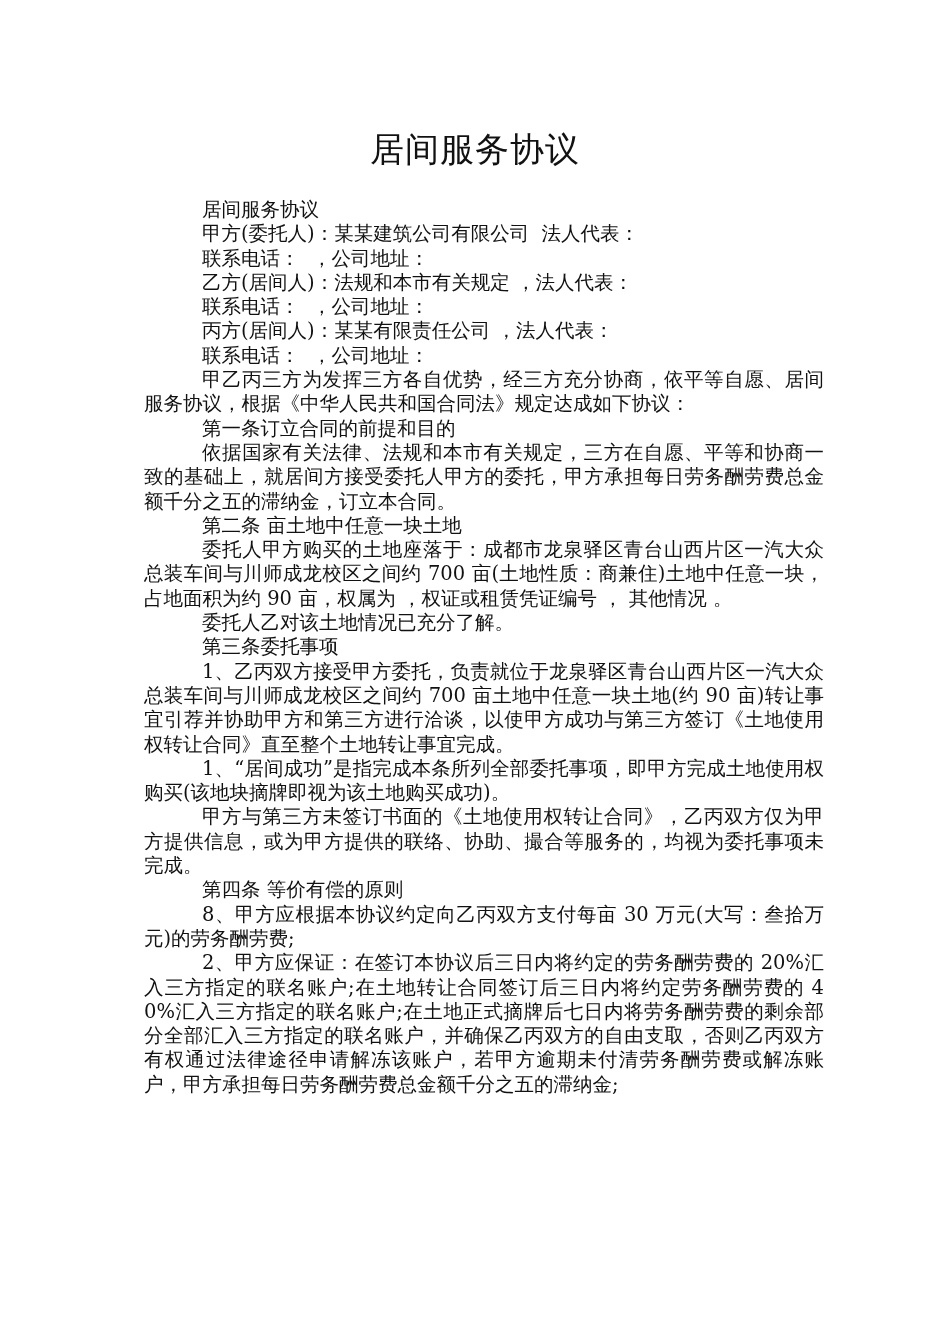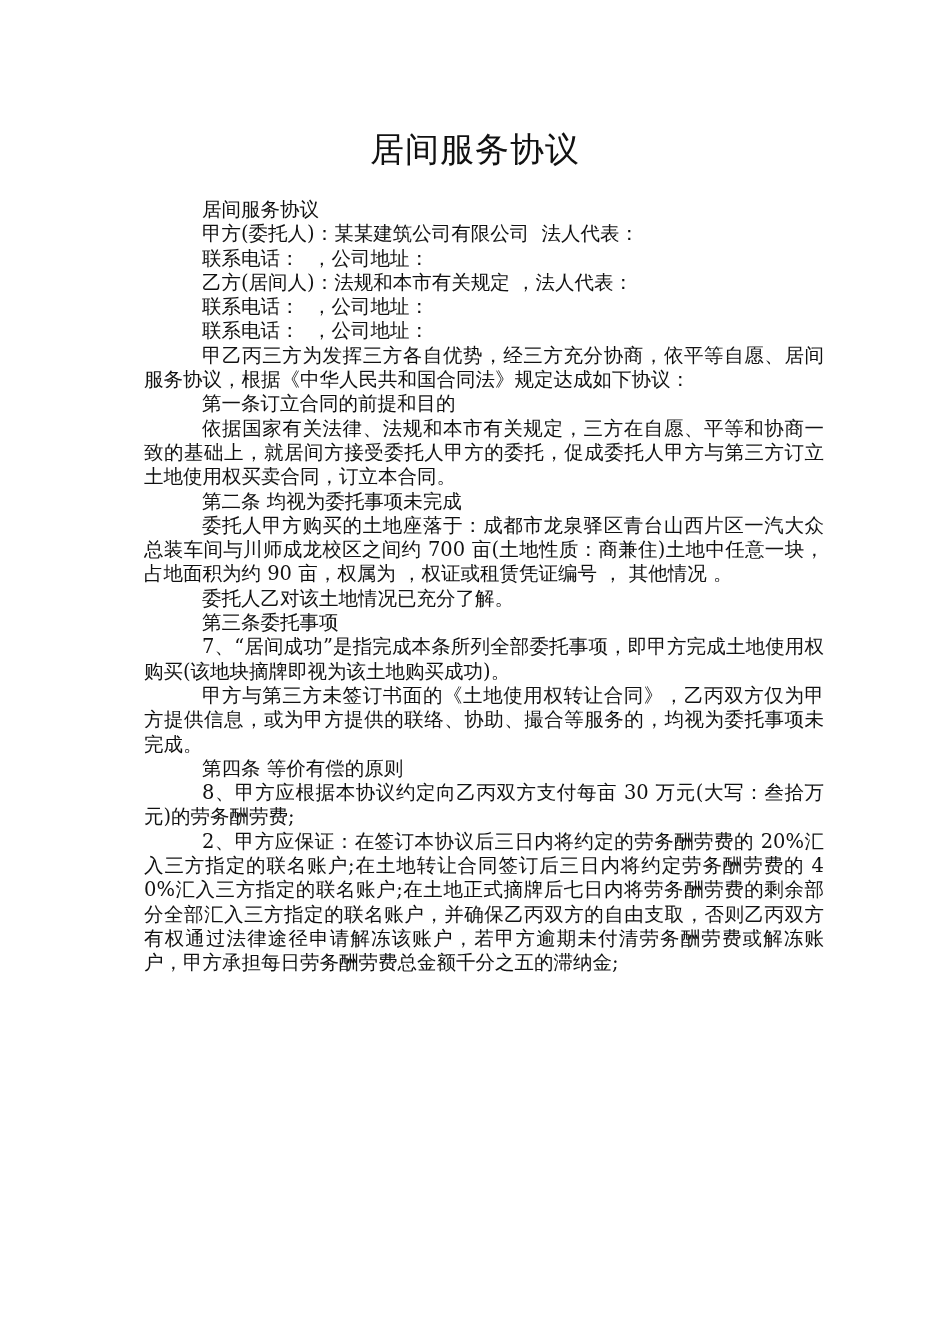"丙方(居间人)：某某有限责任公司 ，法人代表：" p.para { html: none -> <p>丙方(居间人)：某某有限责任公司 ，法人代表：</p> }
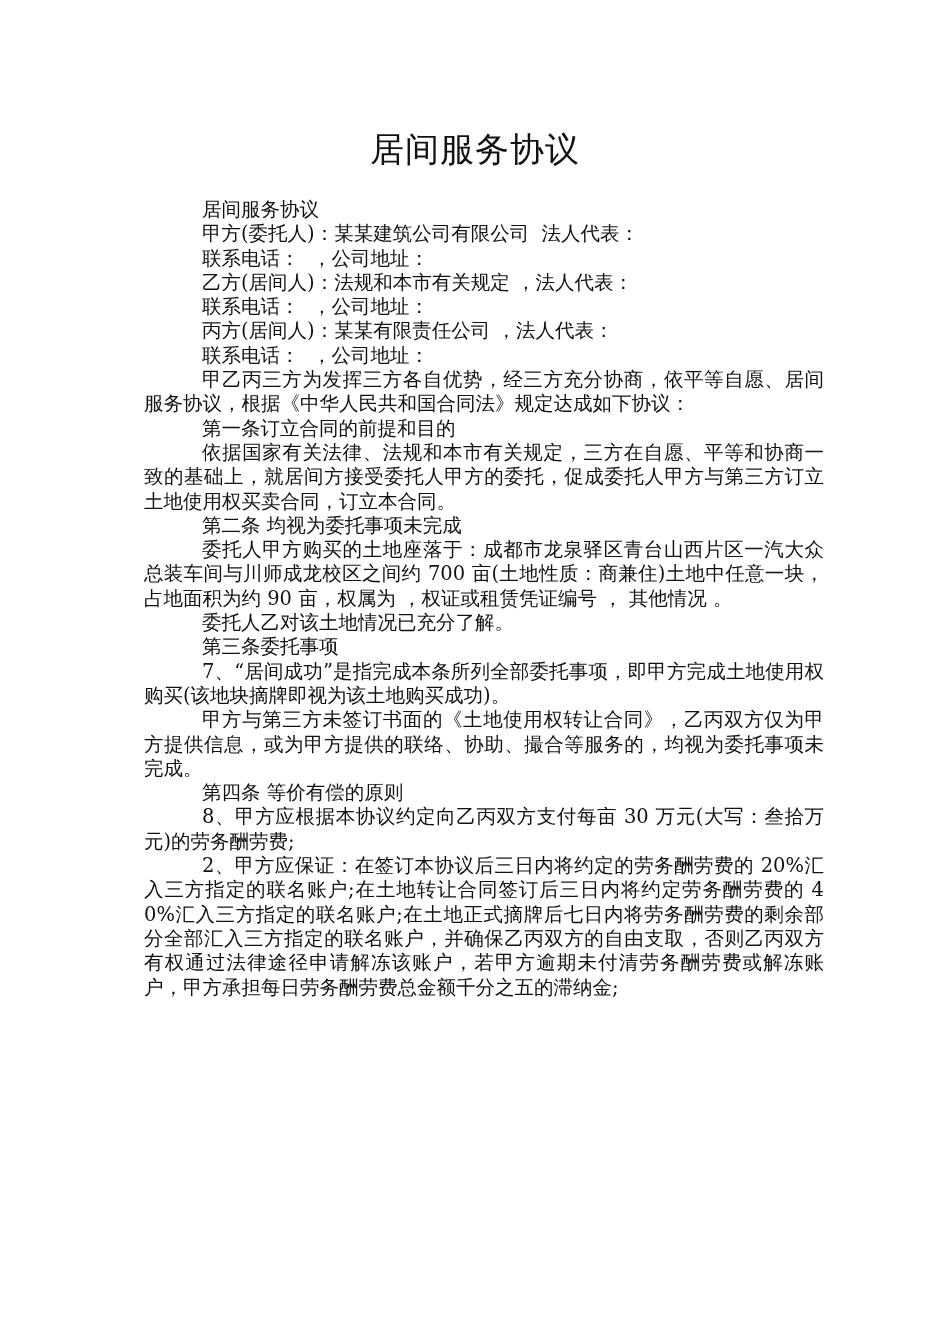"依据国家有关法律、法规和本市有关规定，三方在自愿、平等和协商一致的基础上，就居间" p.para { text: 促成委托人甲方与第三方订立土地使用权买卖合同 -> 甲方承担每日劳务酬劳费总金额千分之五的滞纳金 }
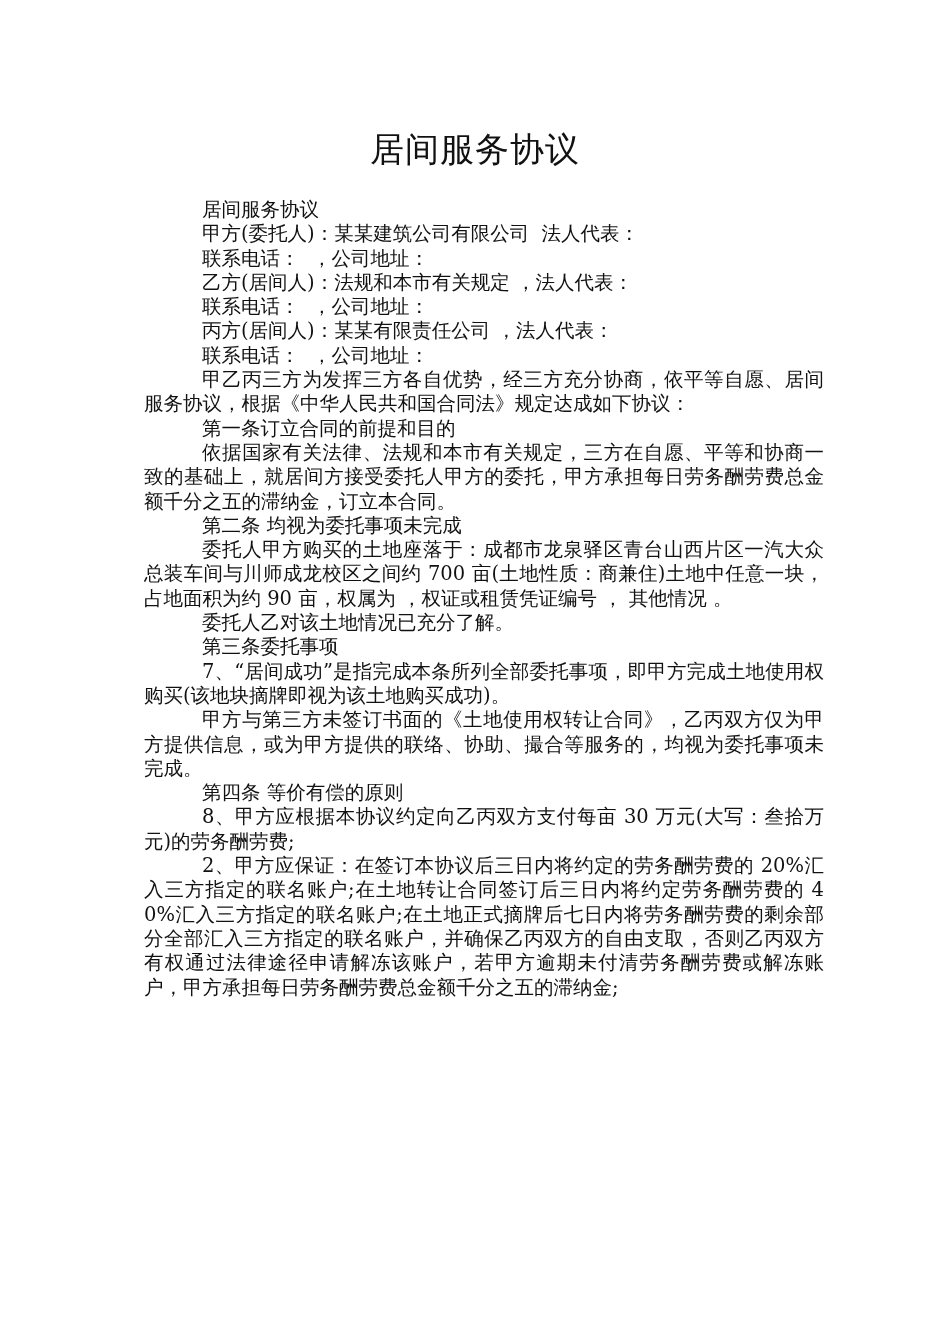"第二条 均视为委托事项未完成" p.para { text: 均视为委托事项未完成 -> 亩土地中任意一块土地 }
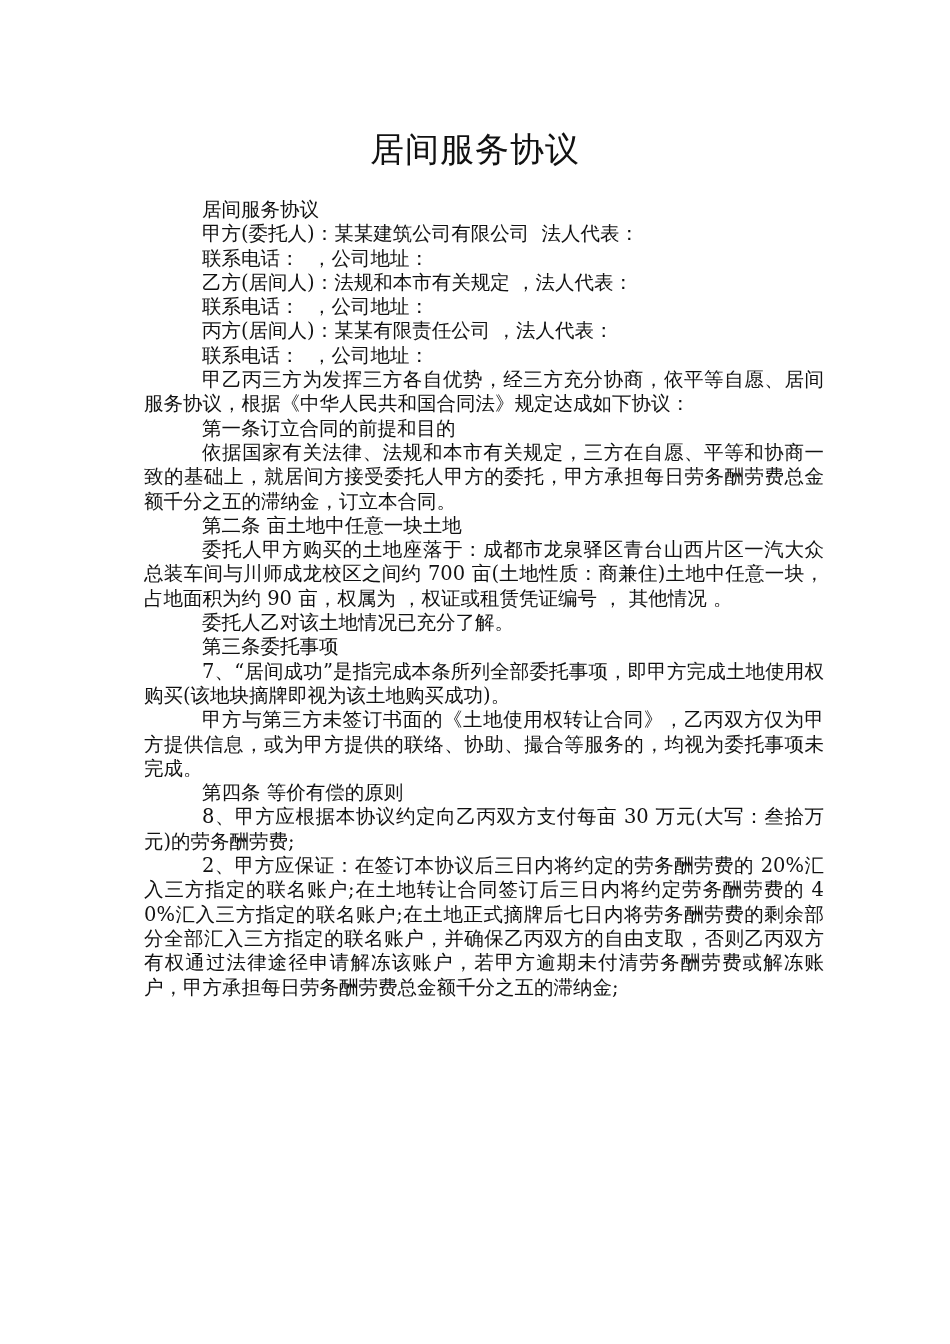"1、乙丙双方接受甲方委托，负责就位于龙泉驿区青台山西片区一汽大众总装车间与川师成" p.para { html: none -> <p>1、乙丙双方接受甲方委托，负责就位于龙泉驿区青台山西片区一汽大众总装车间与川师成龙校区之间约 700 亩土地中任意一块土地(约 90 亩)转让事宜引荐并协助甲方和第三方进行洽谈，以使甲方成功与第三方签订《土地使用权转让合同》直至整个土地转让事宜完成。</p> }
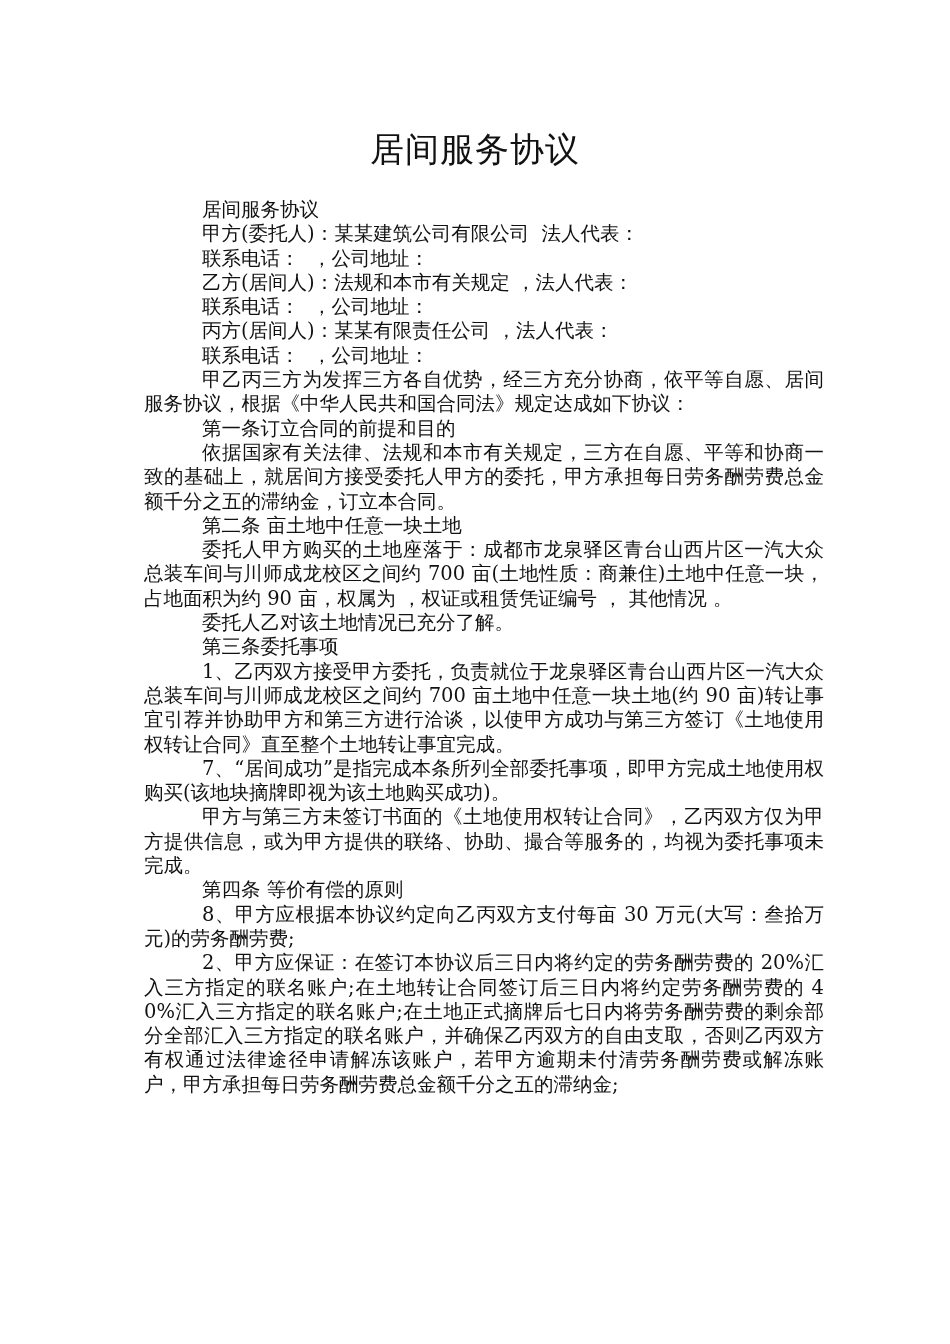"7、“居间成功”是指完成本条所列全部委托事项，即甲方完成土地使用权购买(该地块摘" p.para { text: 7 -> 1 }
